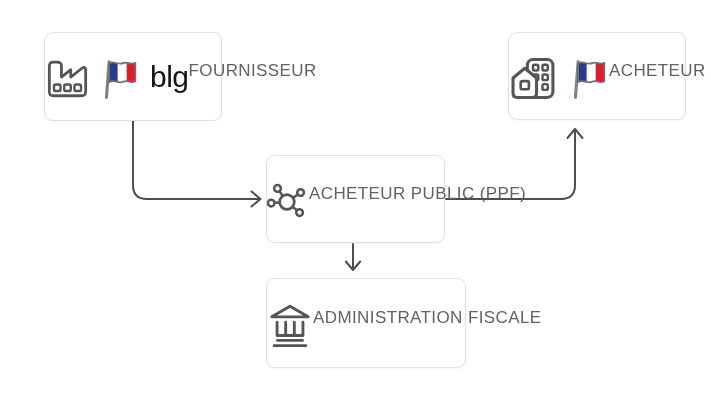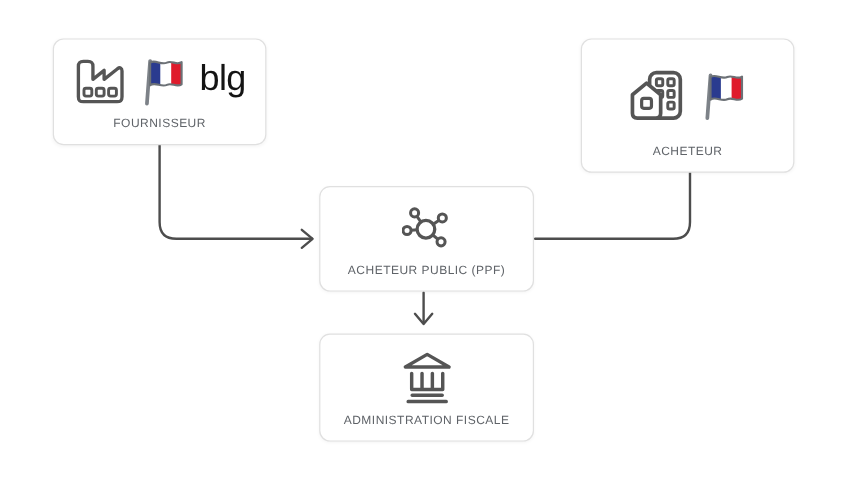"blg" .node { flex-direction: column -> none }
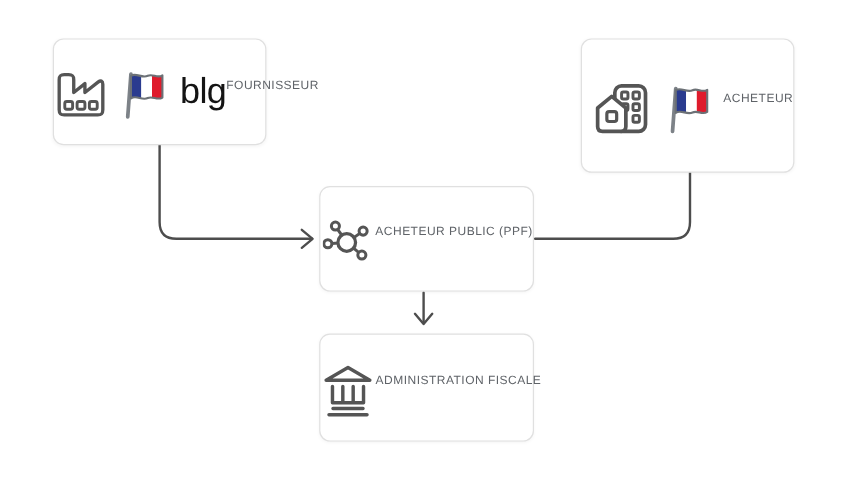"FOURNISSEUR" .label { font-size: 10px -> 17px }
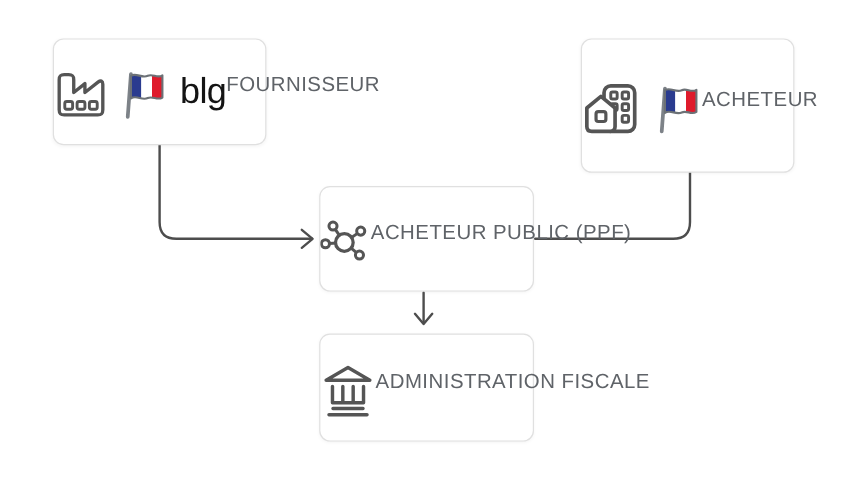"ACHETEUR" div.node { height: 112px -> 88px; left: 484px -> 508px }
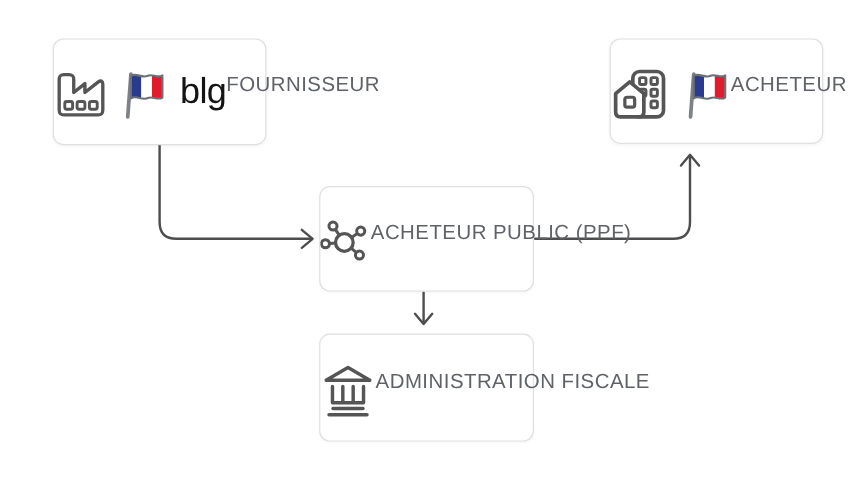"ADMINISTRATION FISCALE" div.node { width: 179px -> 200px }
